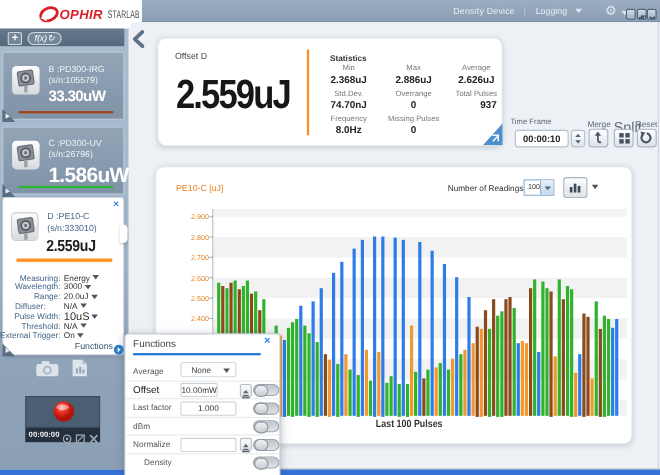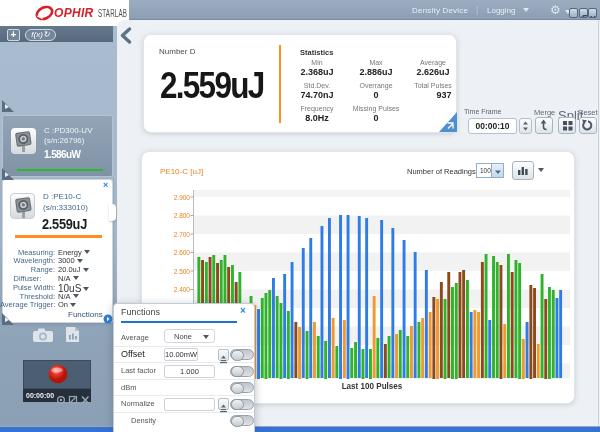"Number D" div.ab { text: Number -> Offset }
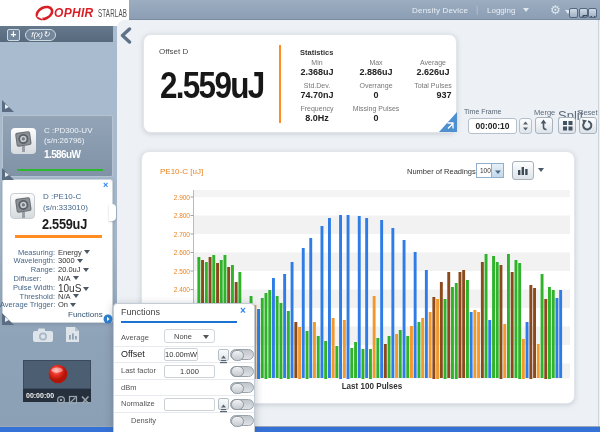"B :PD300-IRG" div.ab { html: none -> <div> <div><svg> <g> <rect></rect> <rect></rect> <circle></circle> <circle></circle> <circle></circle> </g> <rect></rect> </svg></div> <div>B :PD300-IRG</div> <div>(s/n:105579)</div> <div>33.30uW</div> <div></div> </div> }
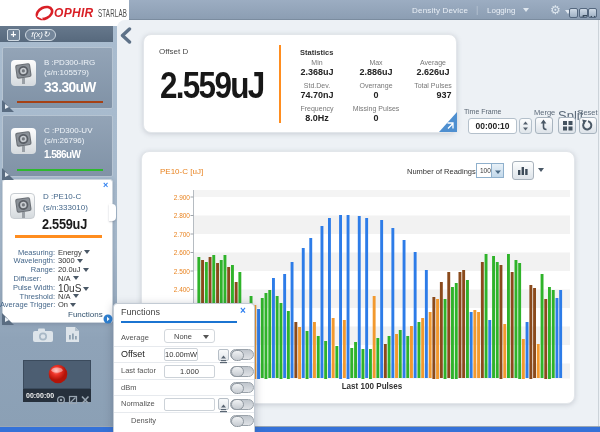"1.586uW" div.ab { font-size: 10px -> 19px }
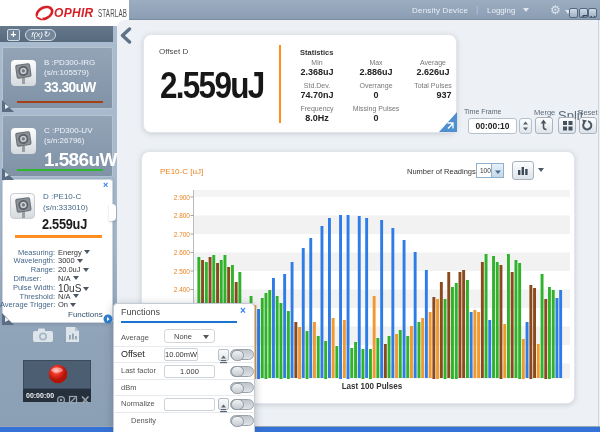"Average Trigger:" div.ab { text: Average -> External }
